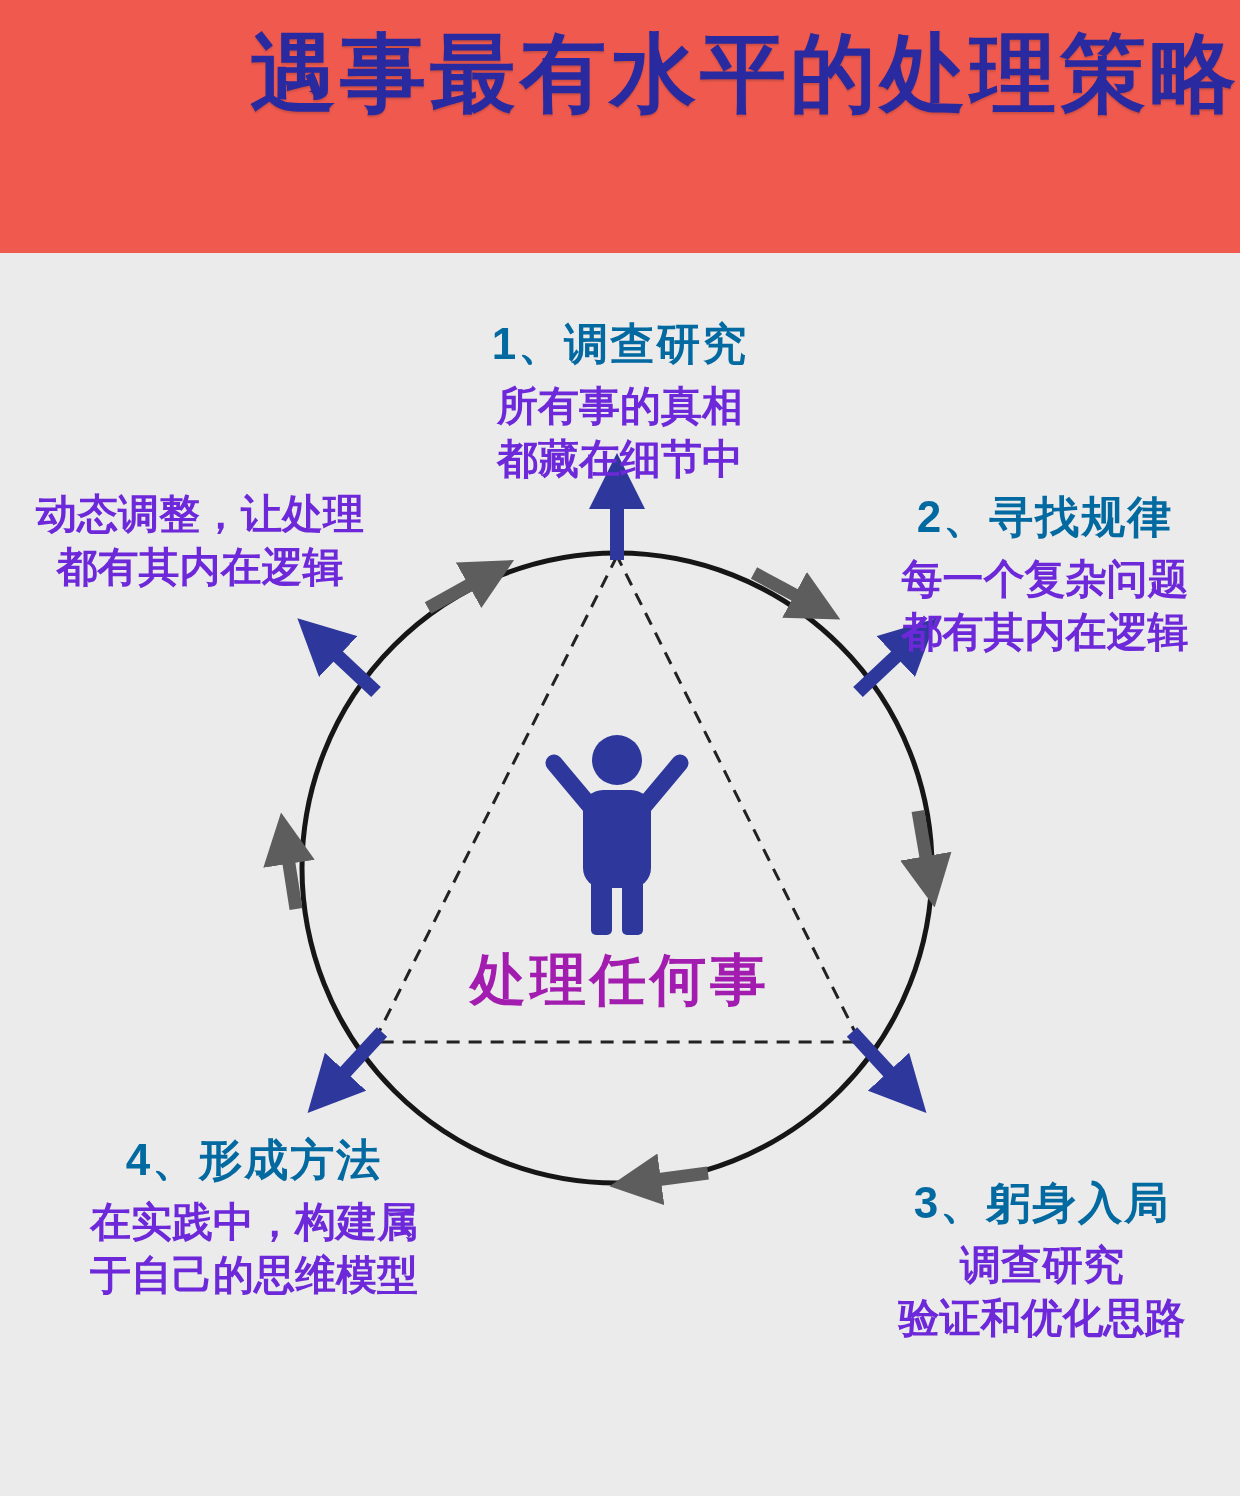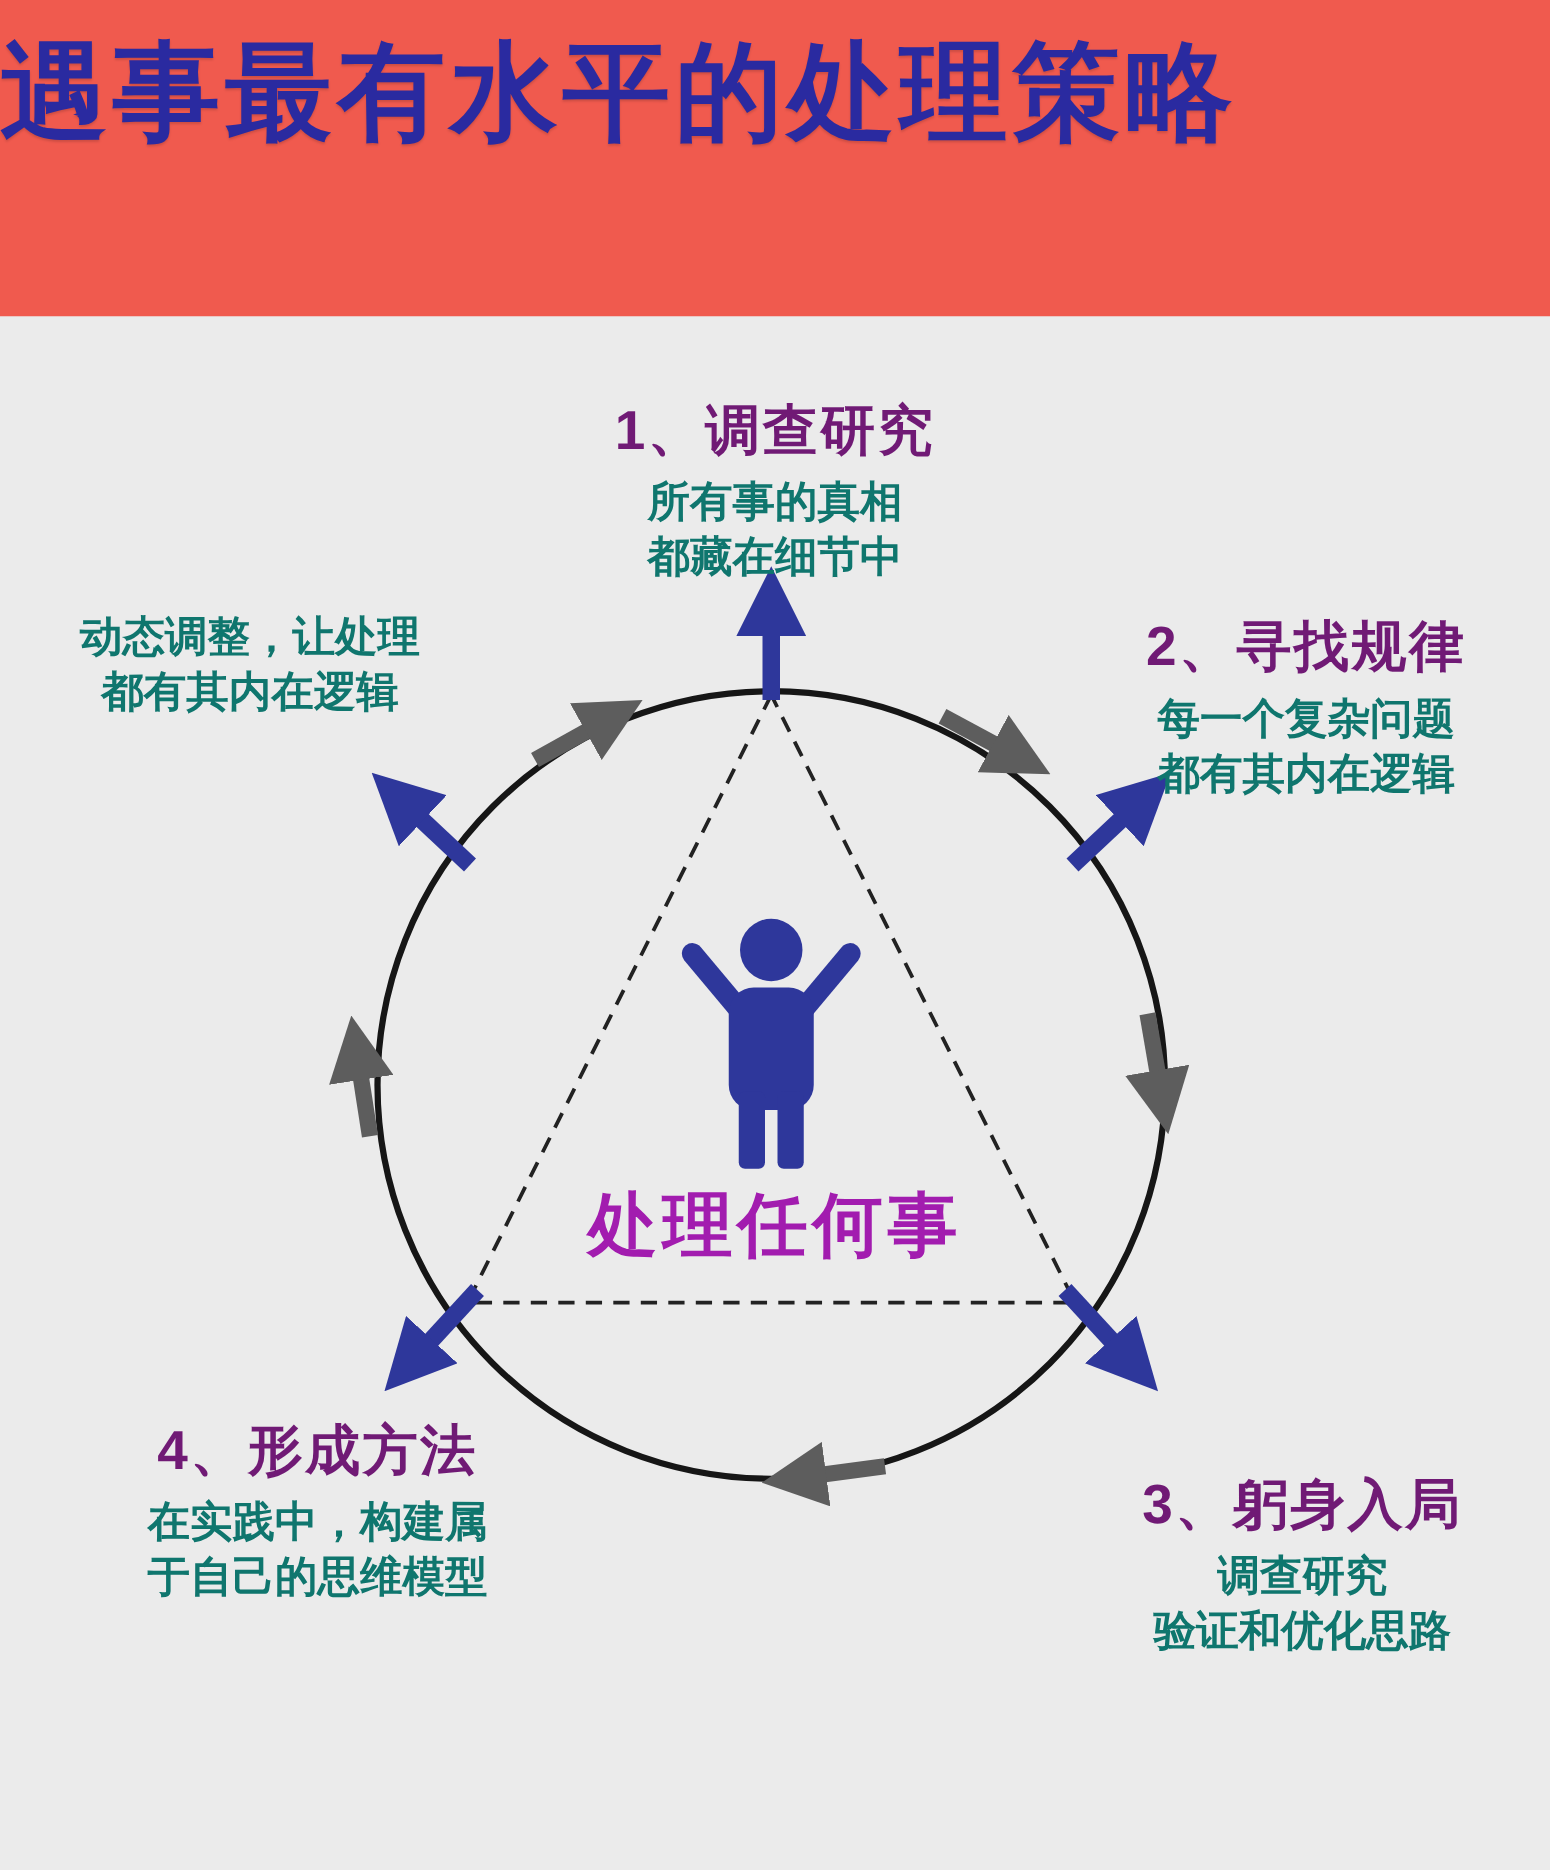"遇事最有水平的处理策略" .banner h1 { text-align: left -> right }
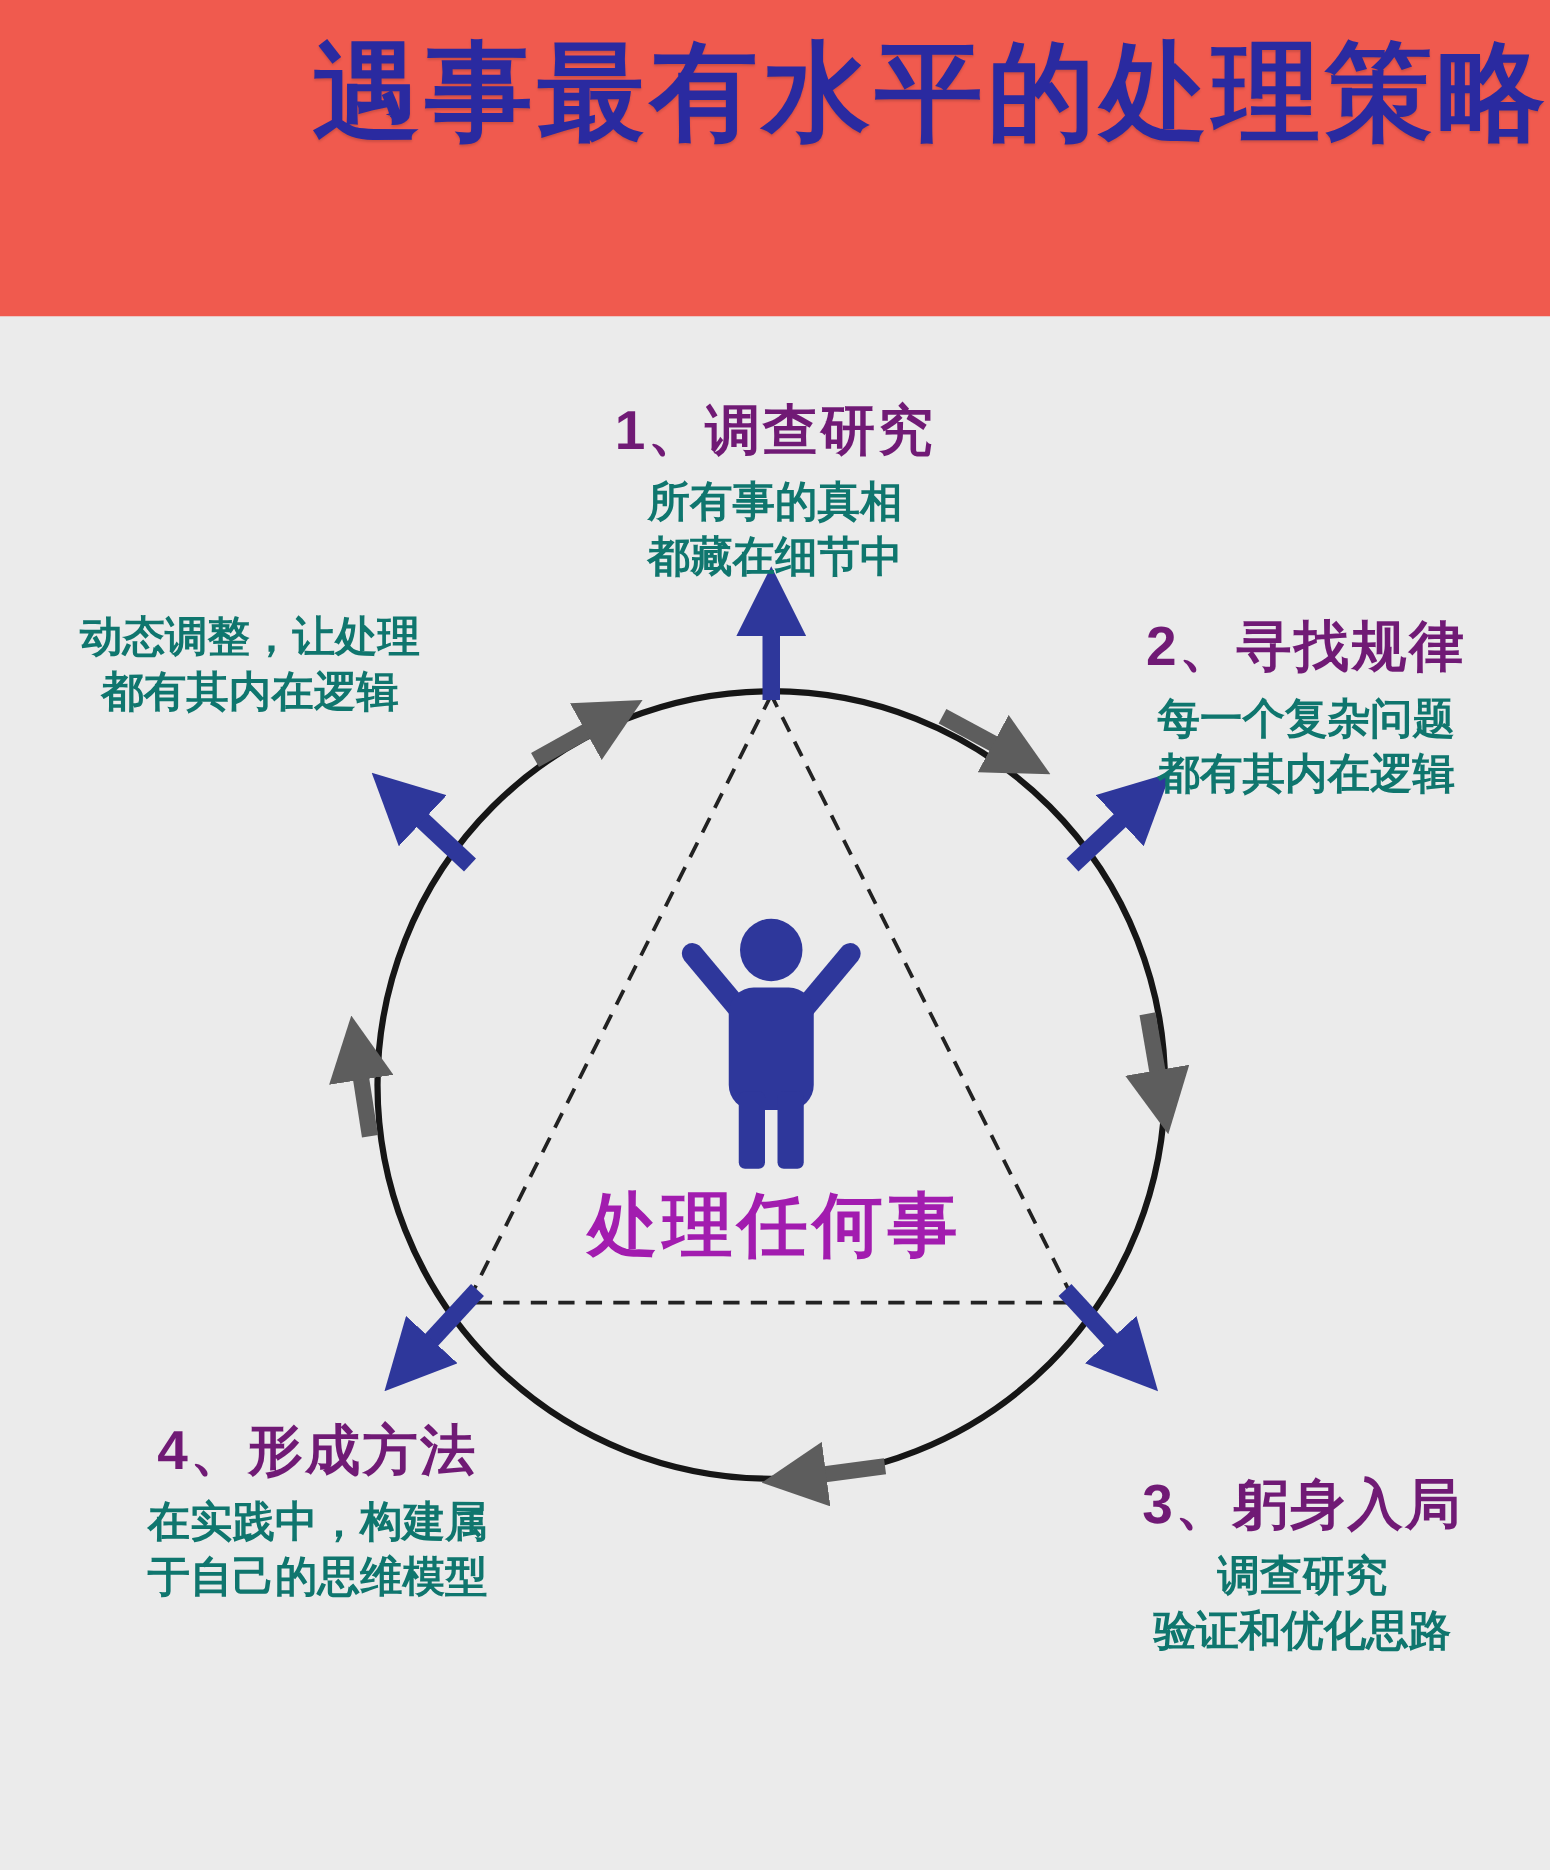"1、调查研究" .item-title { color: #701a75 -> #0369a1 }
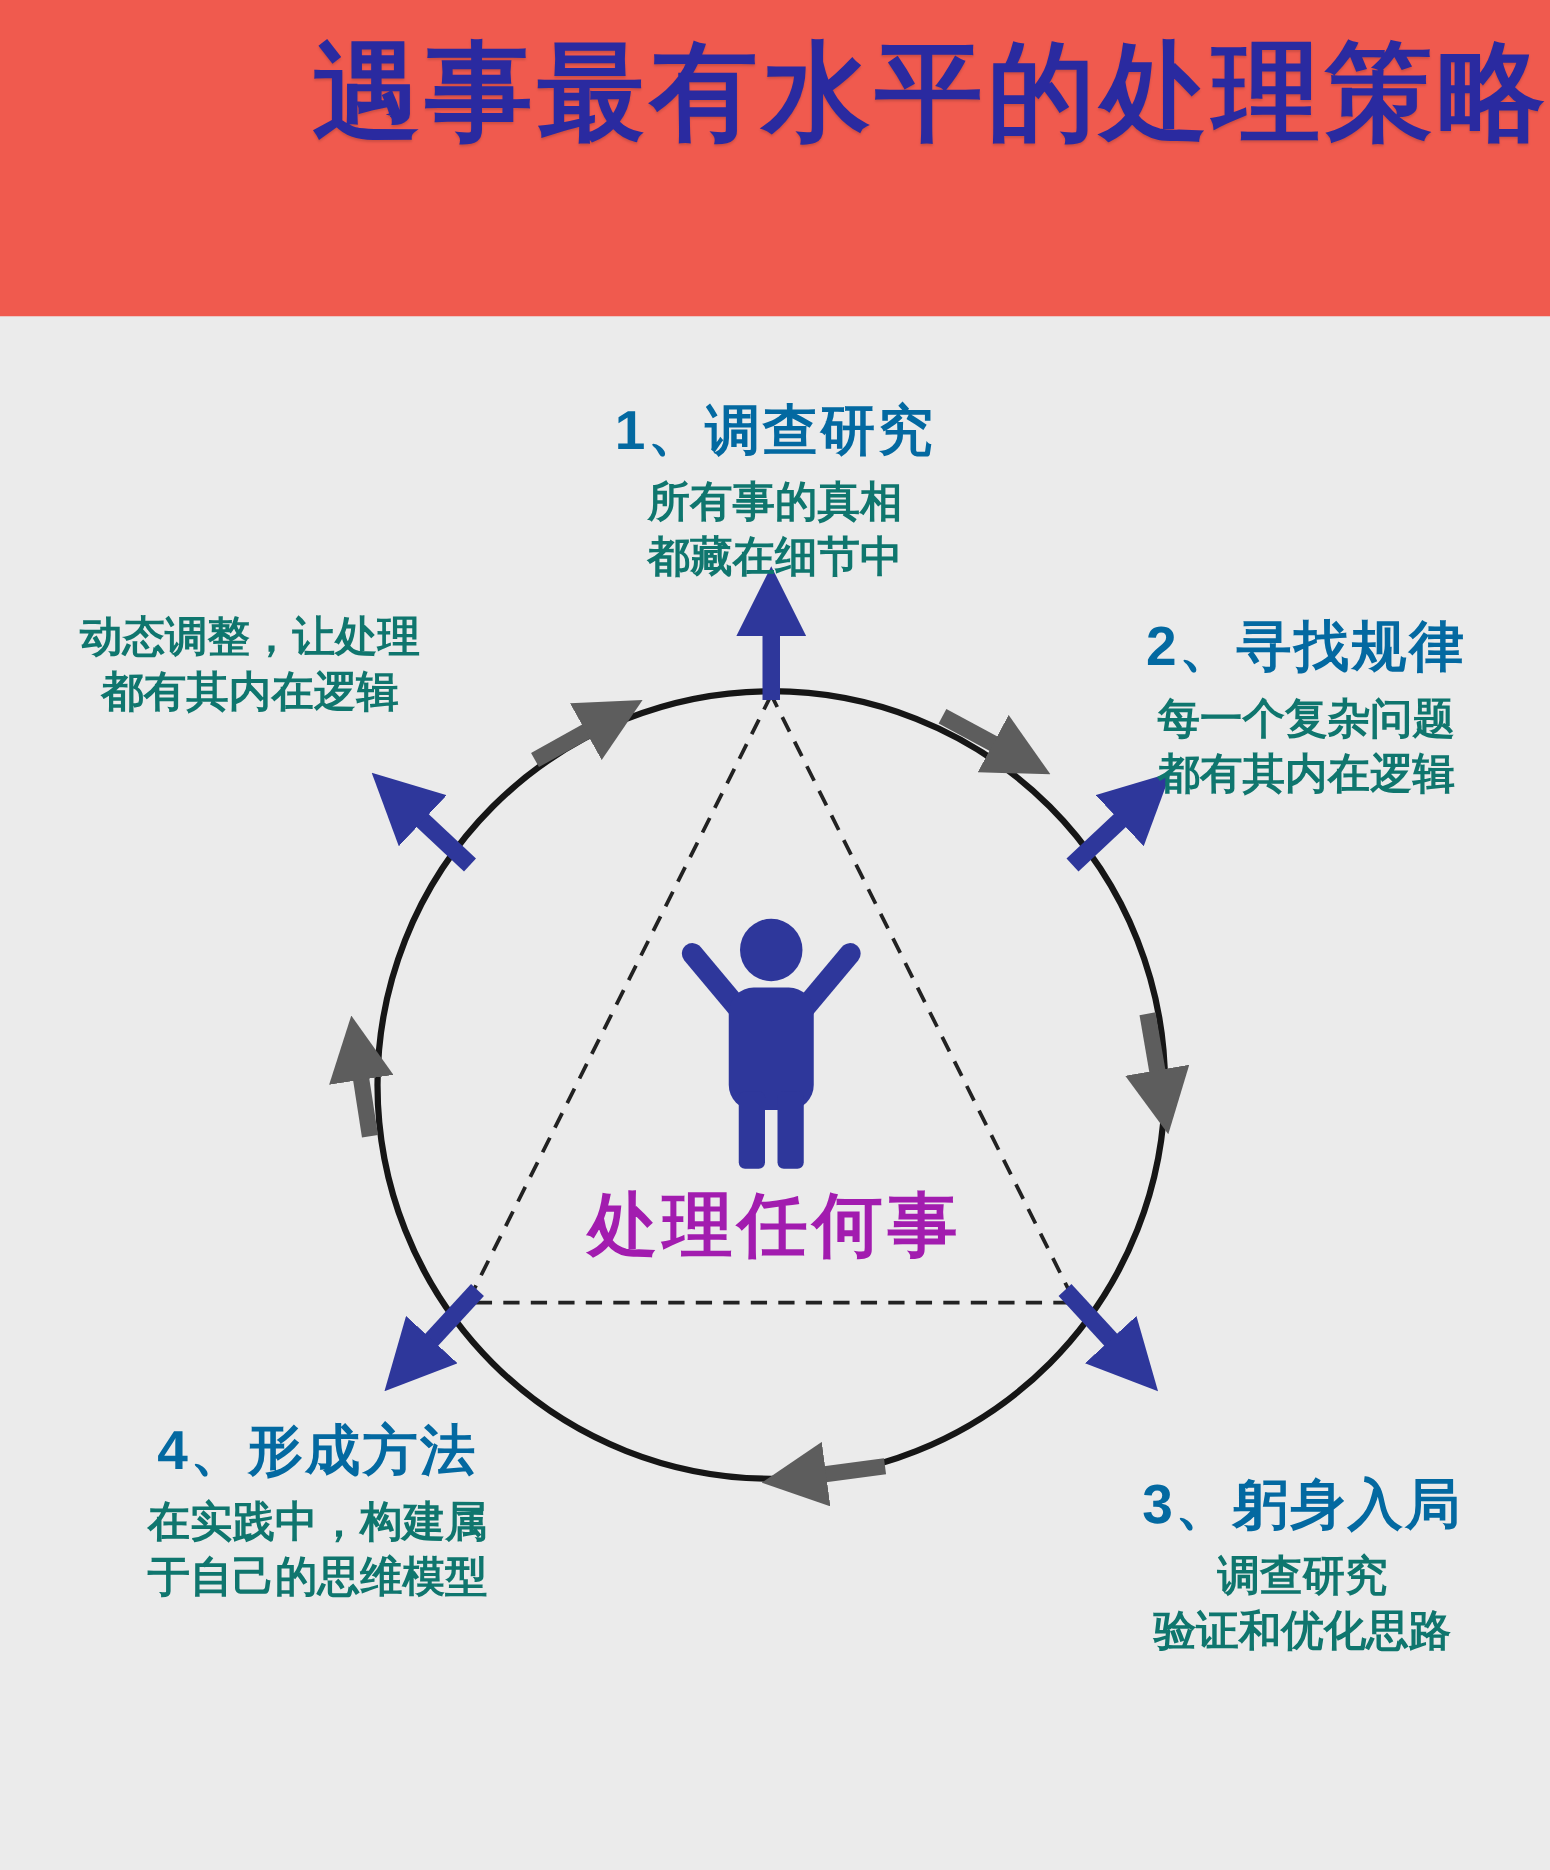"所有事的真相" .item-desc { color: #0f766e -> #6d28d9; font-size: 34px -> 41px }
